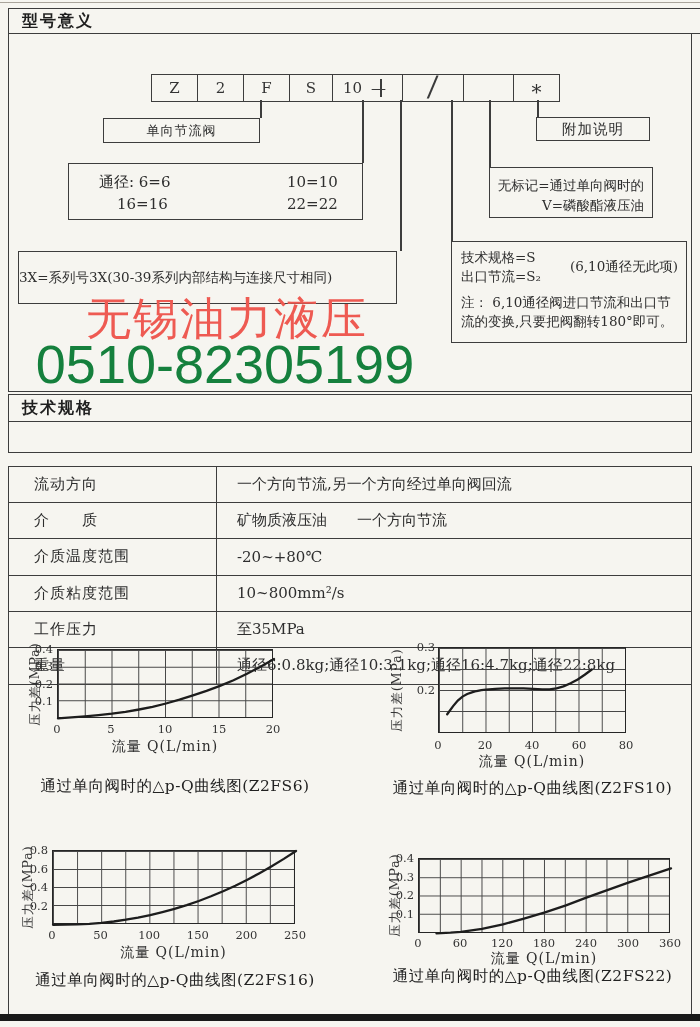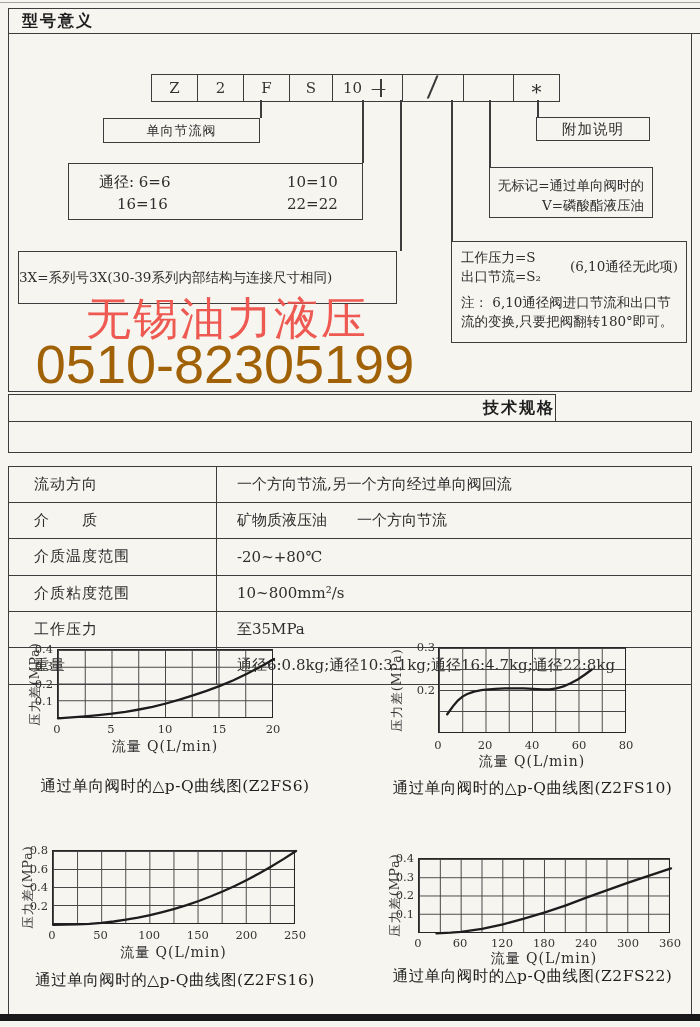"工作压力=S" div { text: 工作压力 -> 技术规格 }
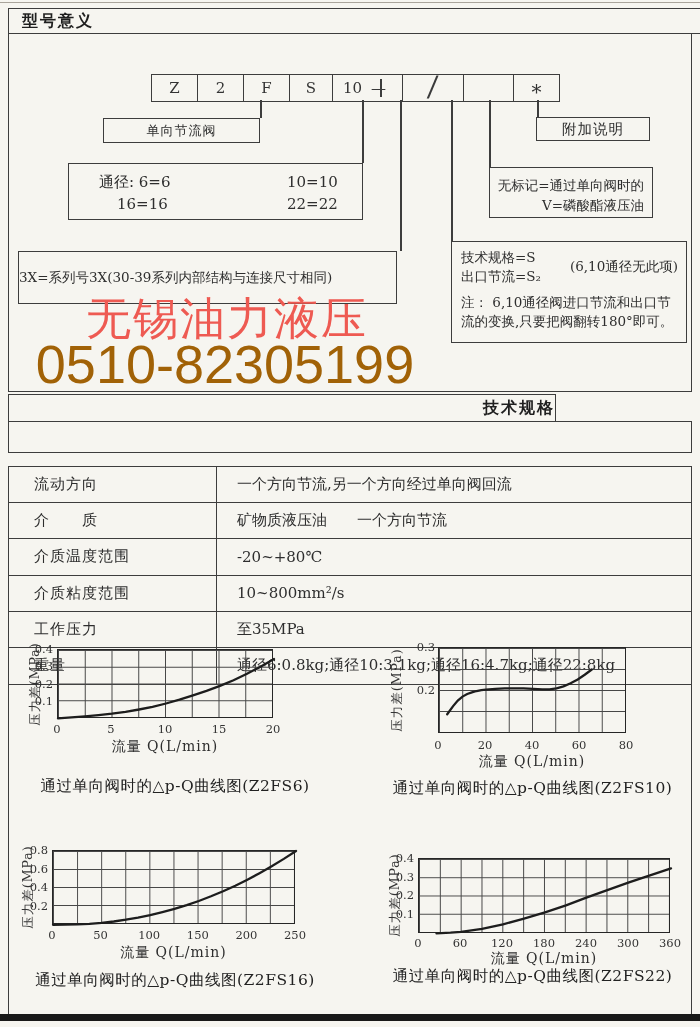"0510-82305199" div.wm { color: #a16207 -> #15803d }
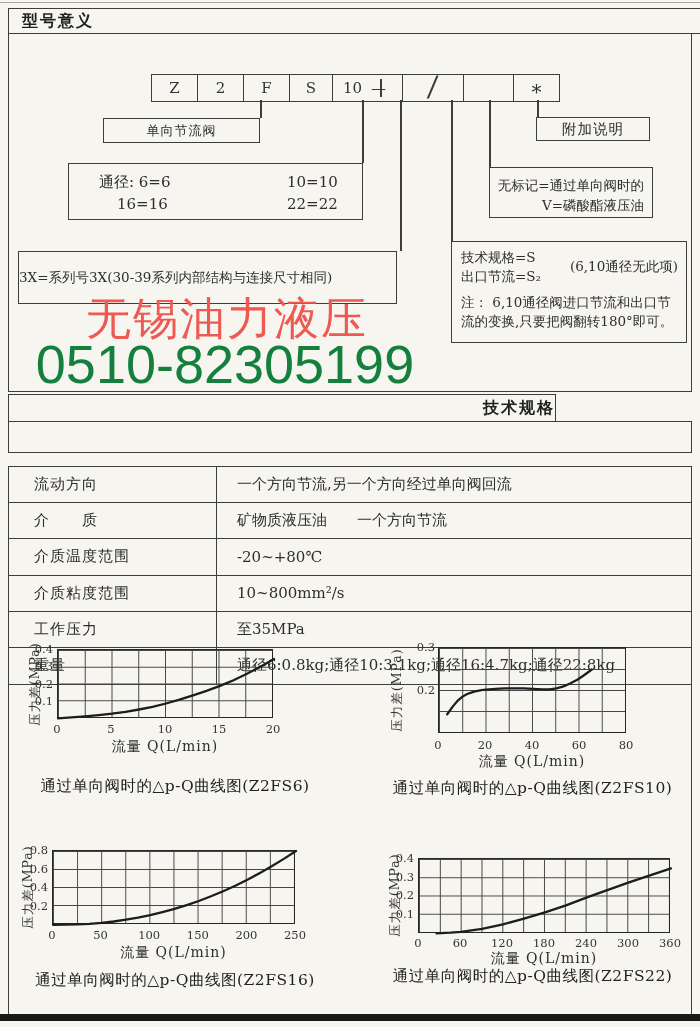"技术规格" div.box { justify-content: flex-end -> none; width: 548px -> 684px }
